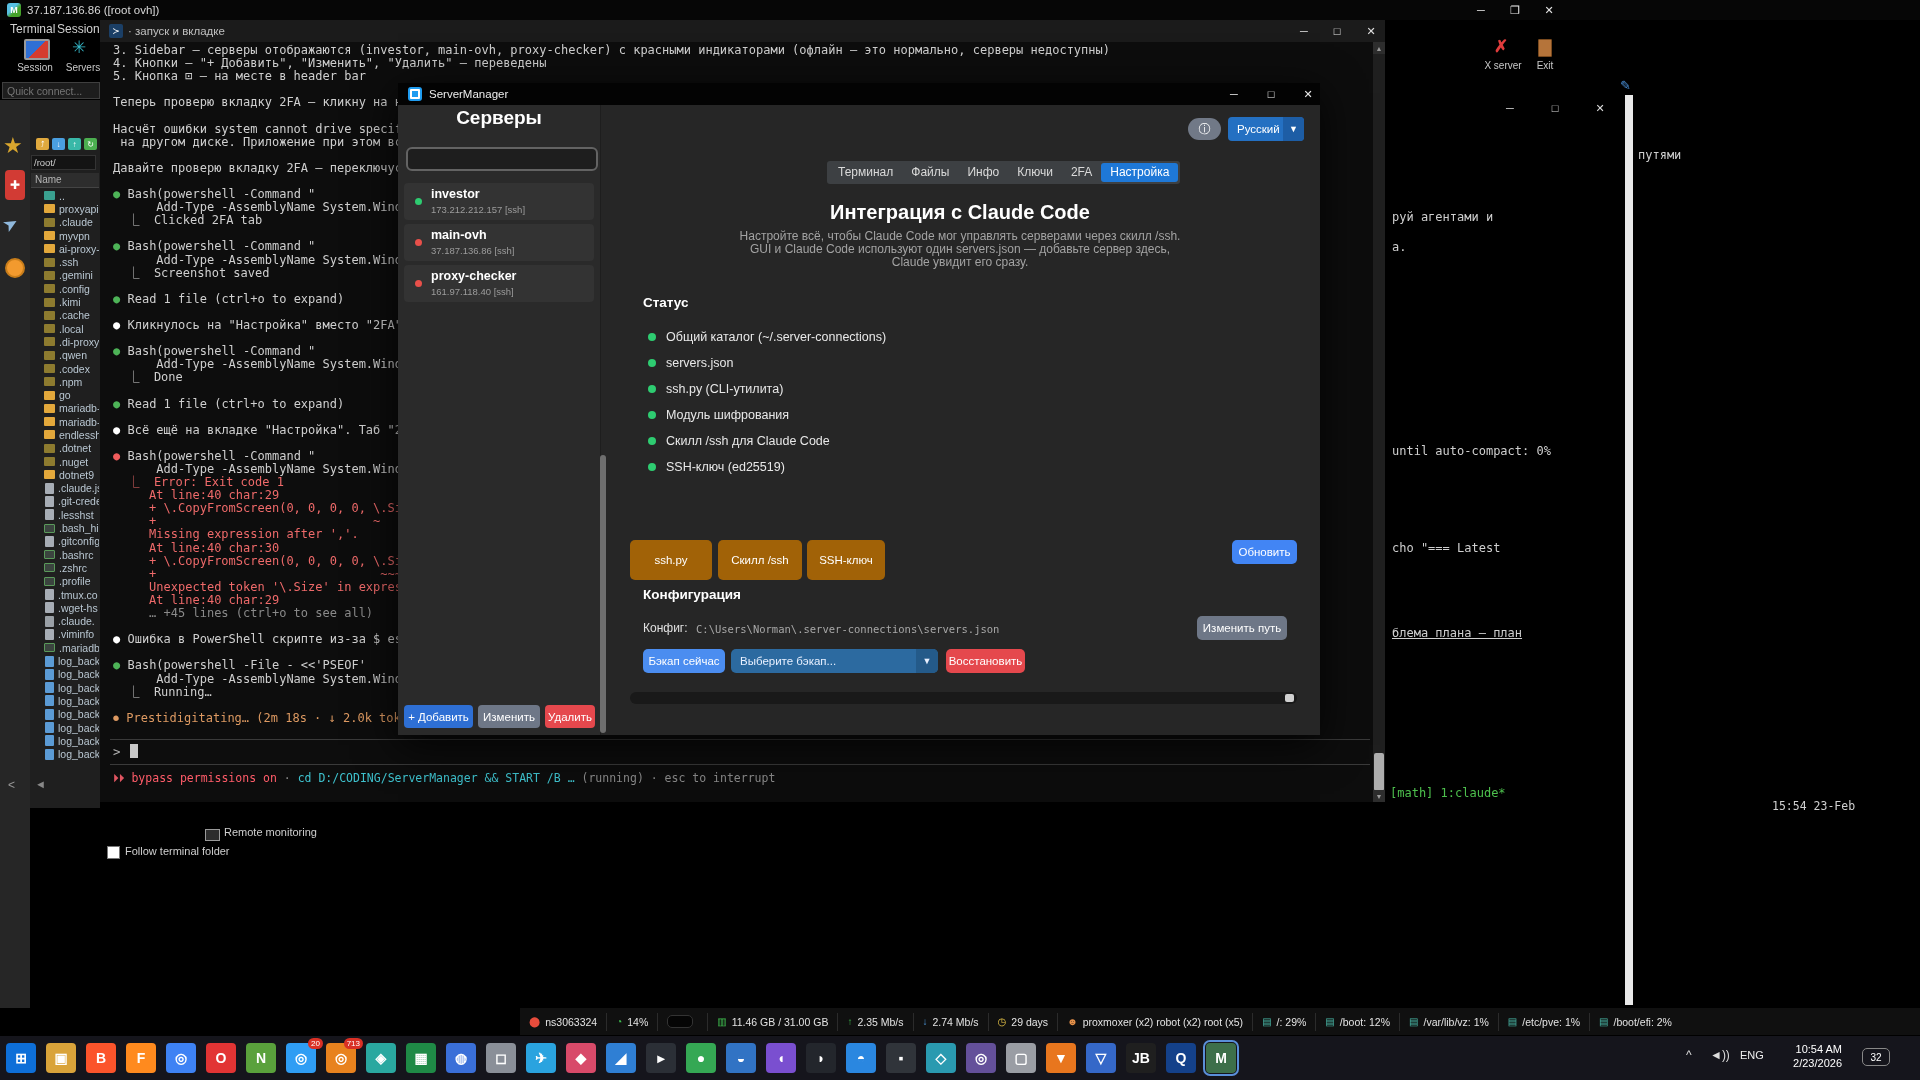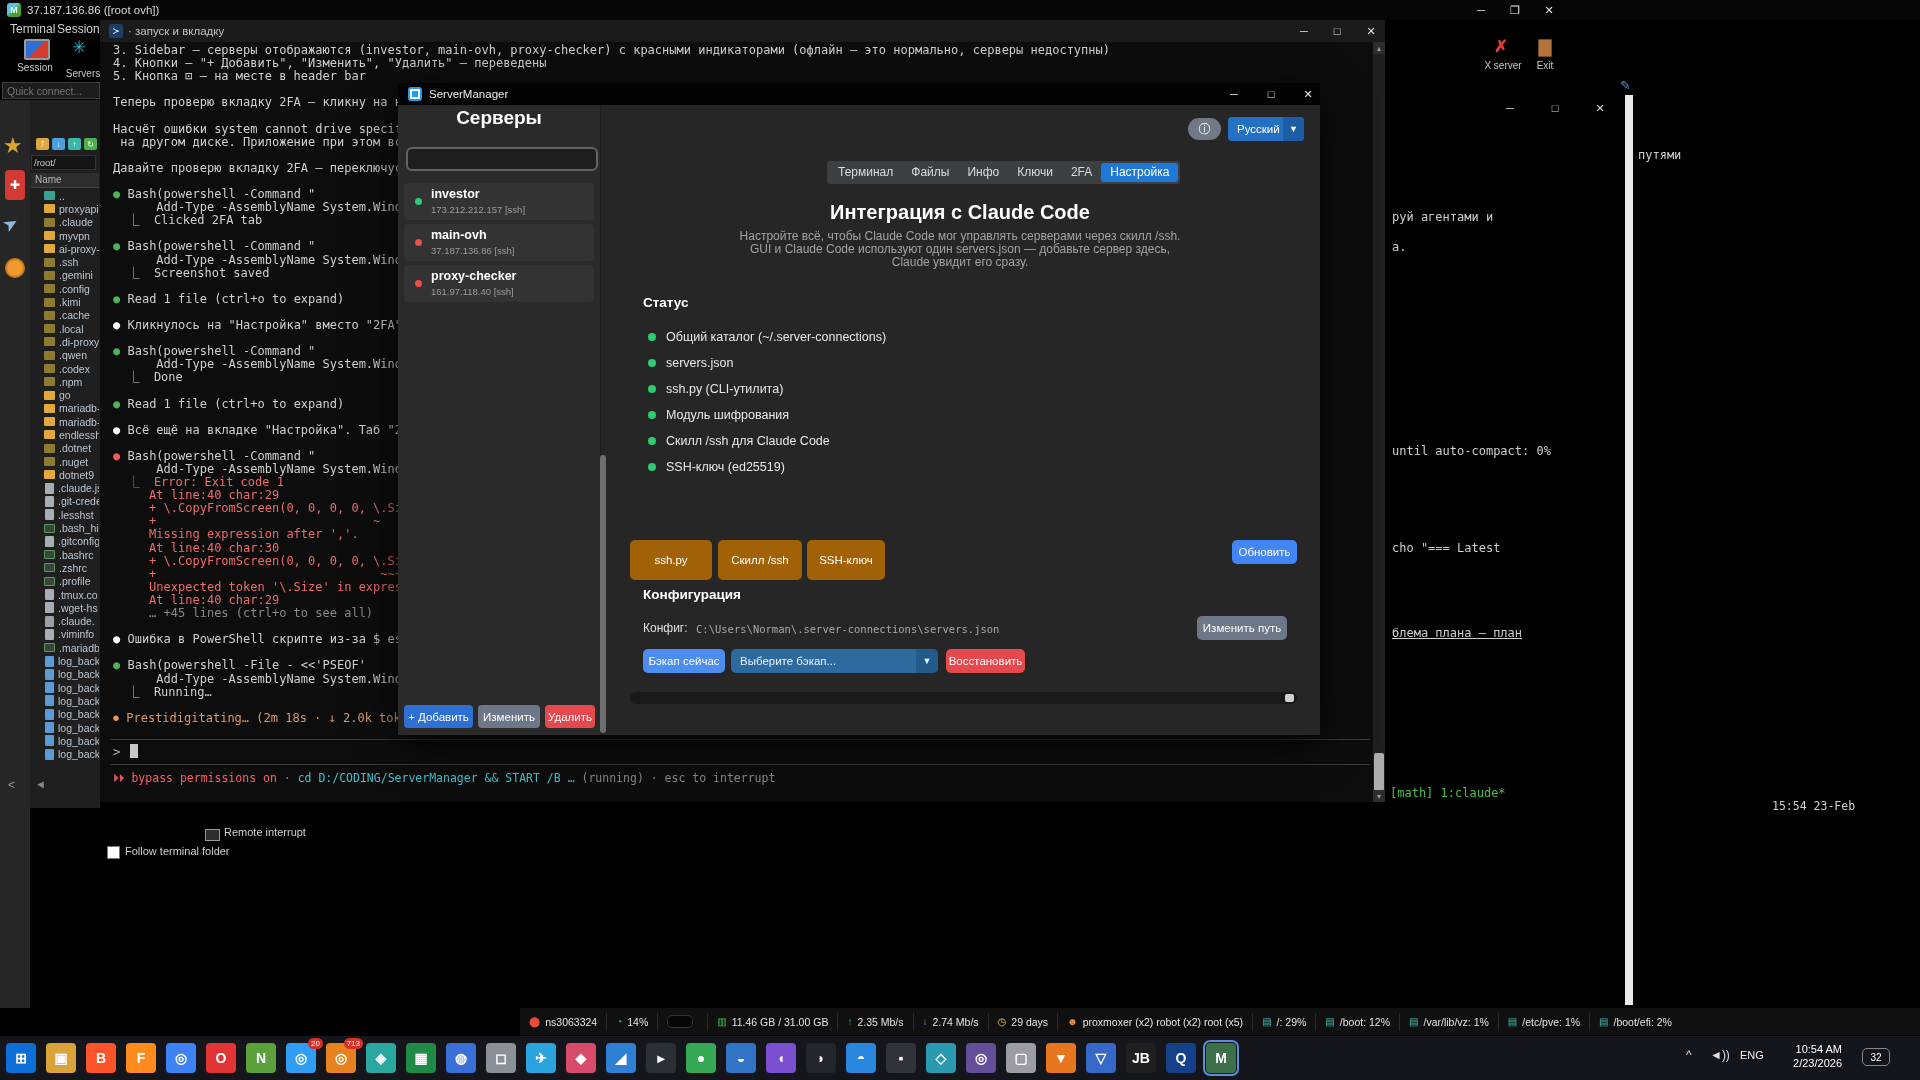"запуск и вкладку" span { text: вкладку -> вкладке }
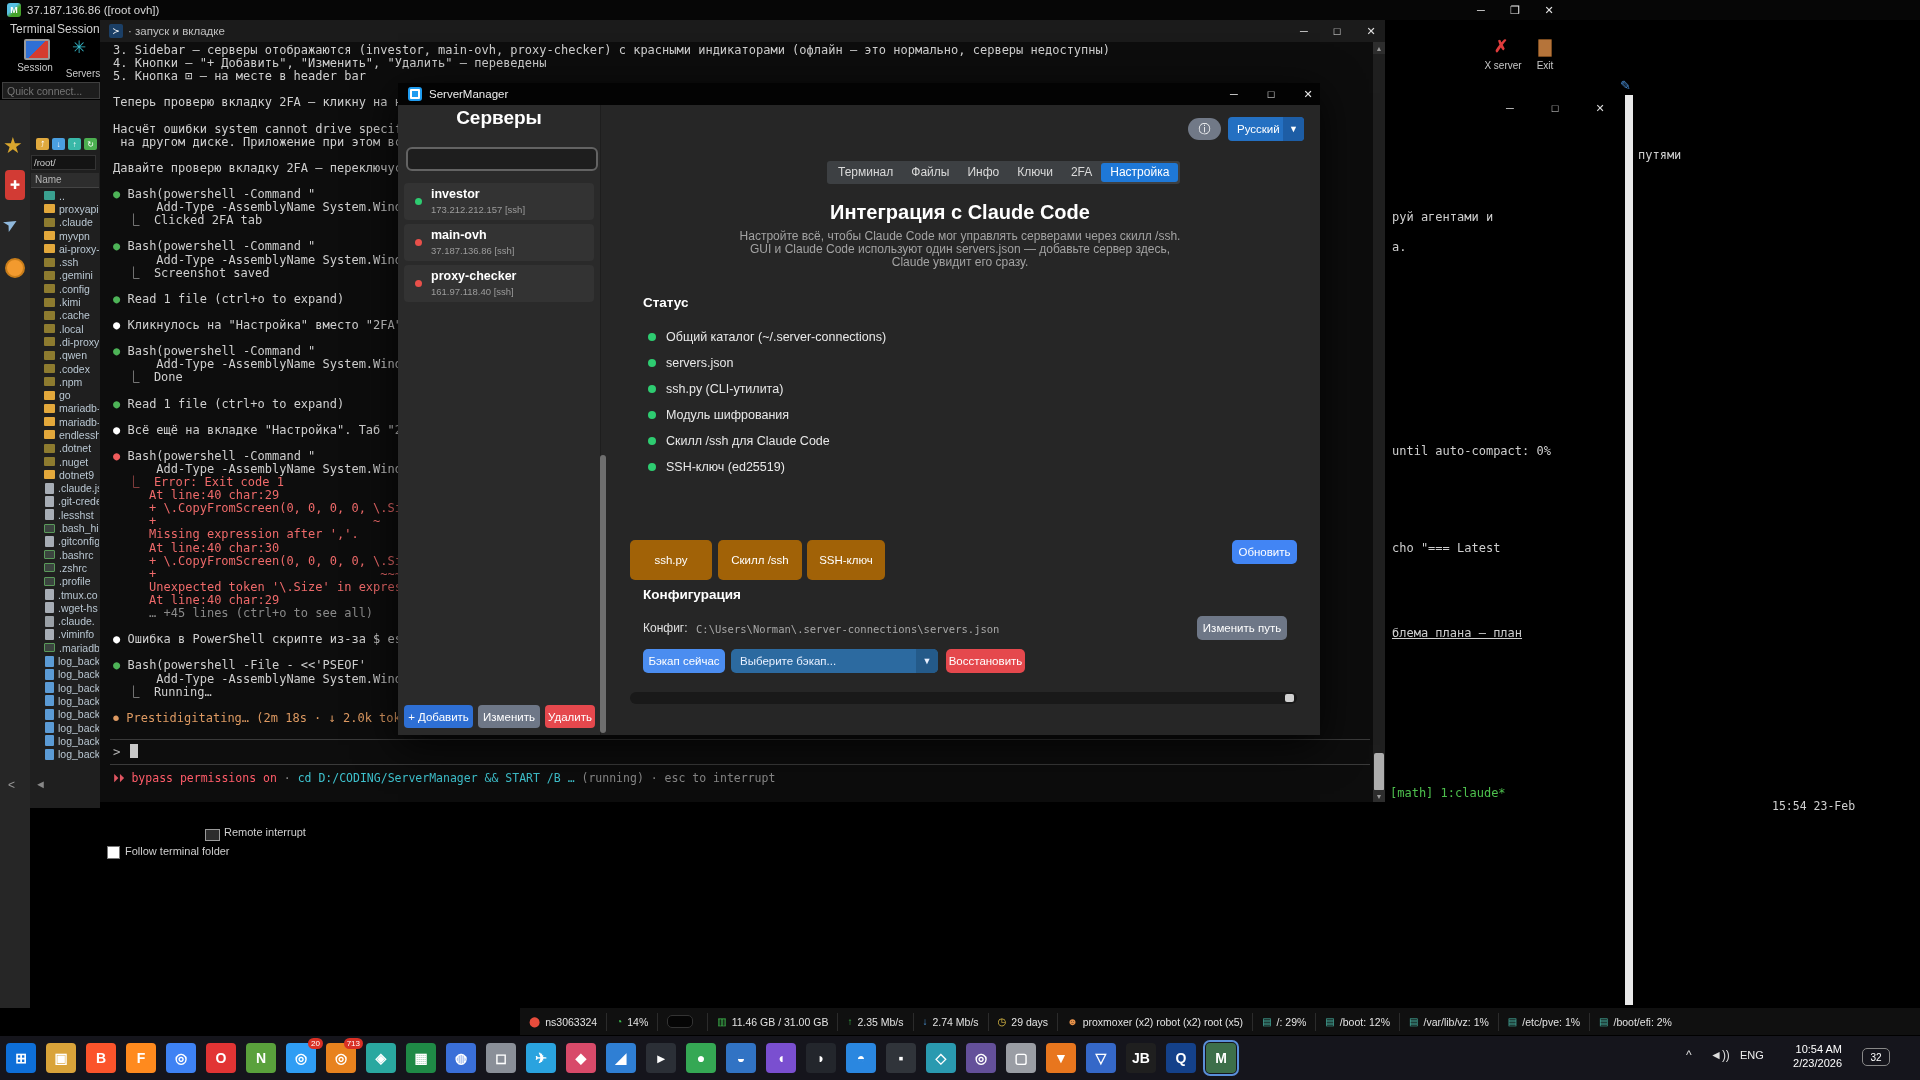"Servers" span.abs { top: 68px -> 62px }
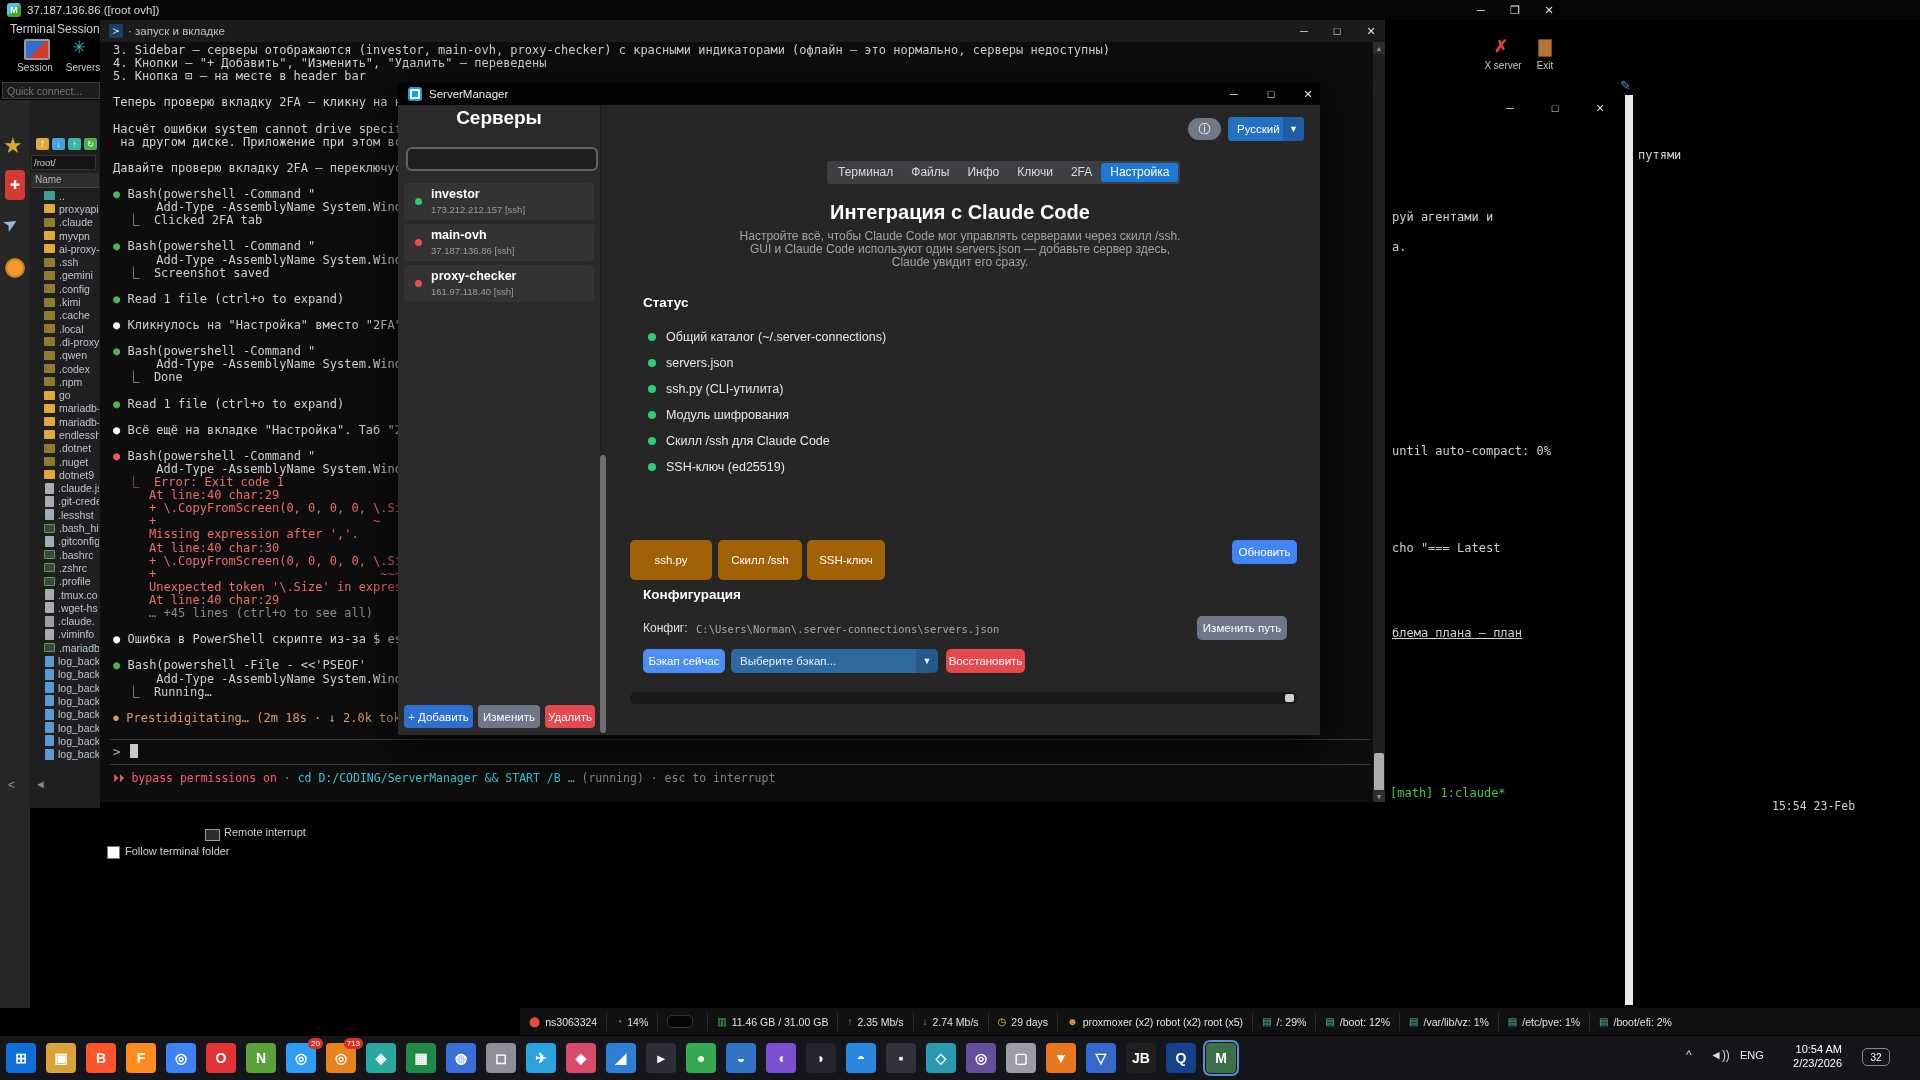"Remote interrupt" span.abs { text: interrupt -> monitoring }
